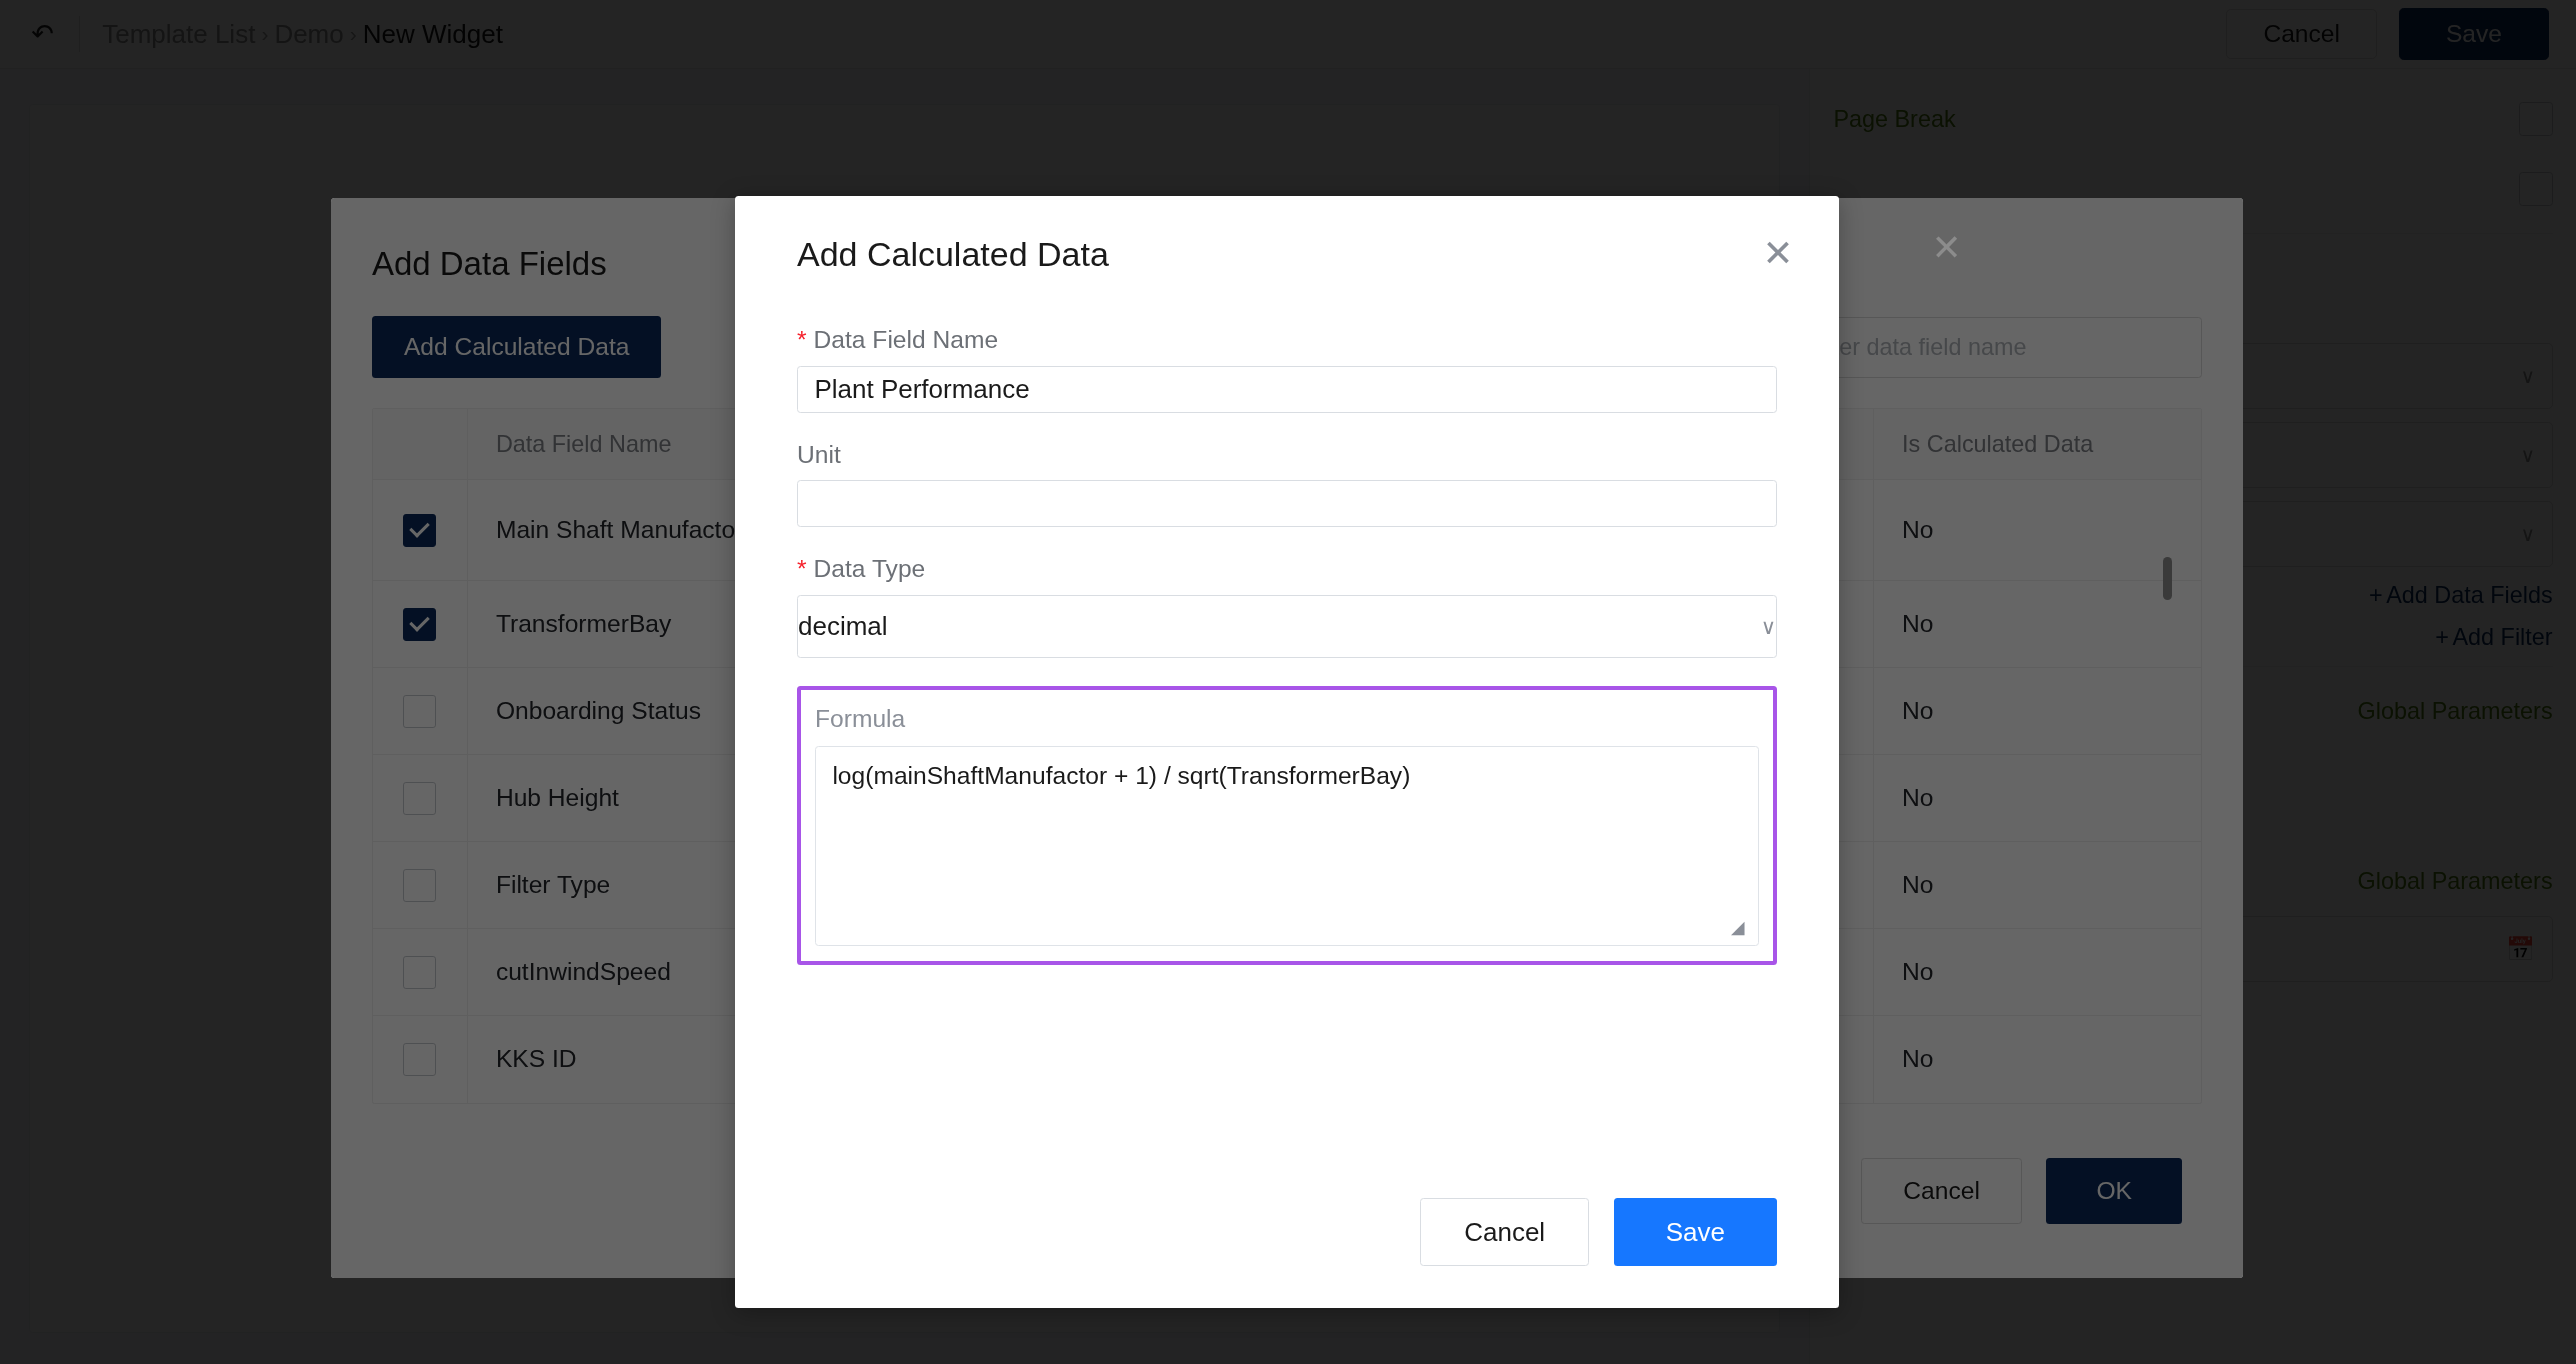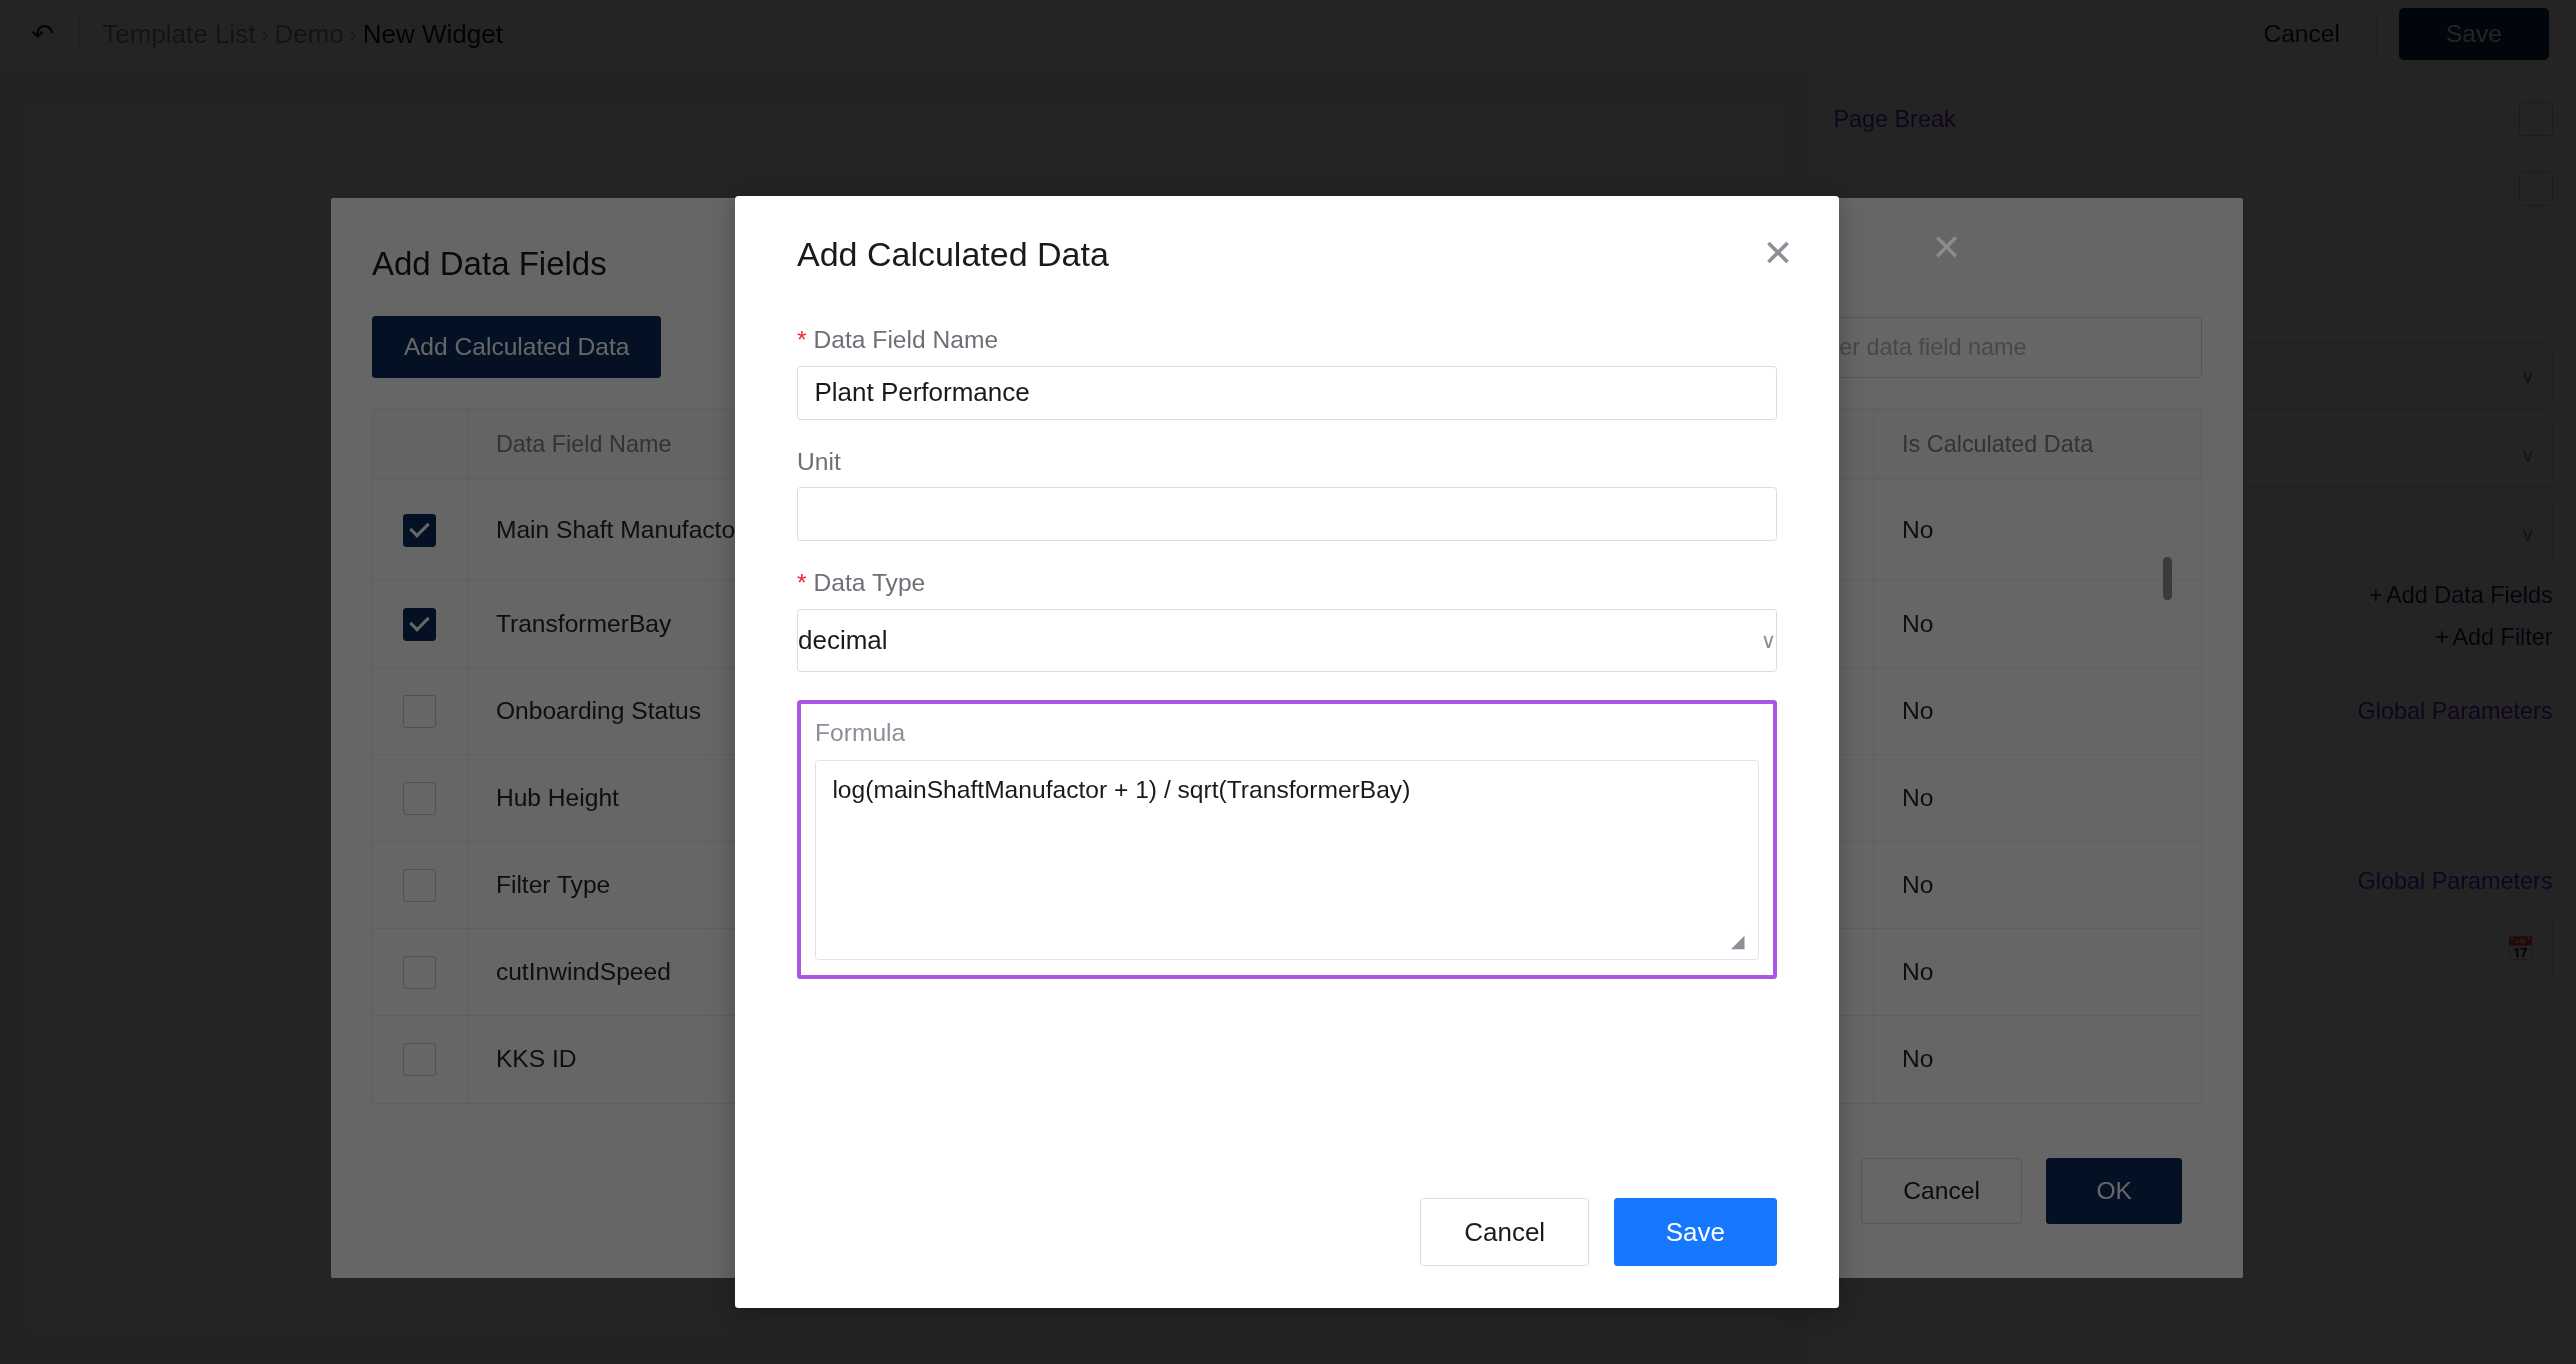"Page Break" .rp-label { color: #6d28d9 -> #4d7c0f }
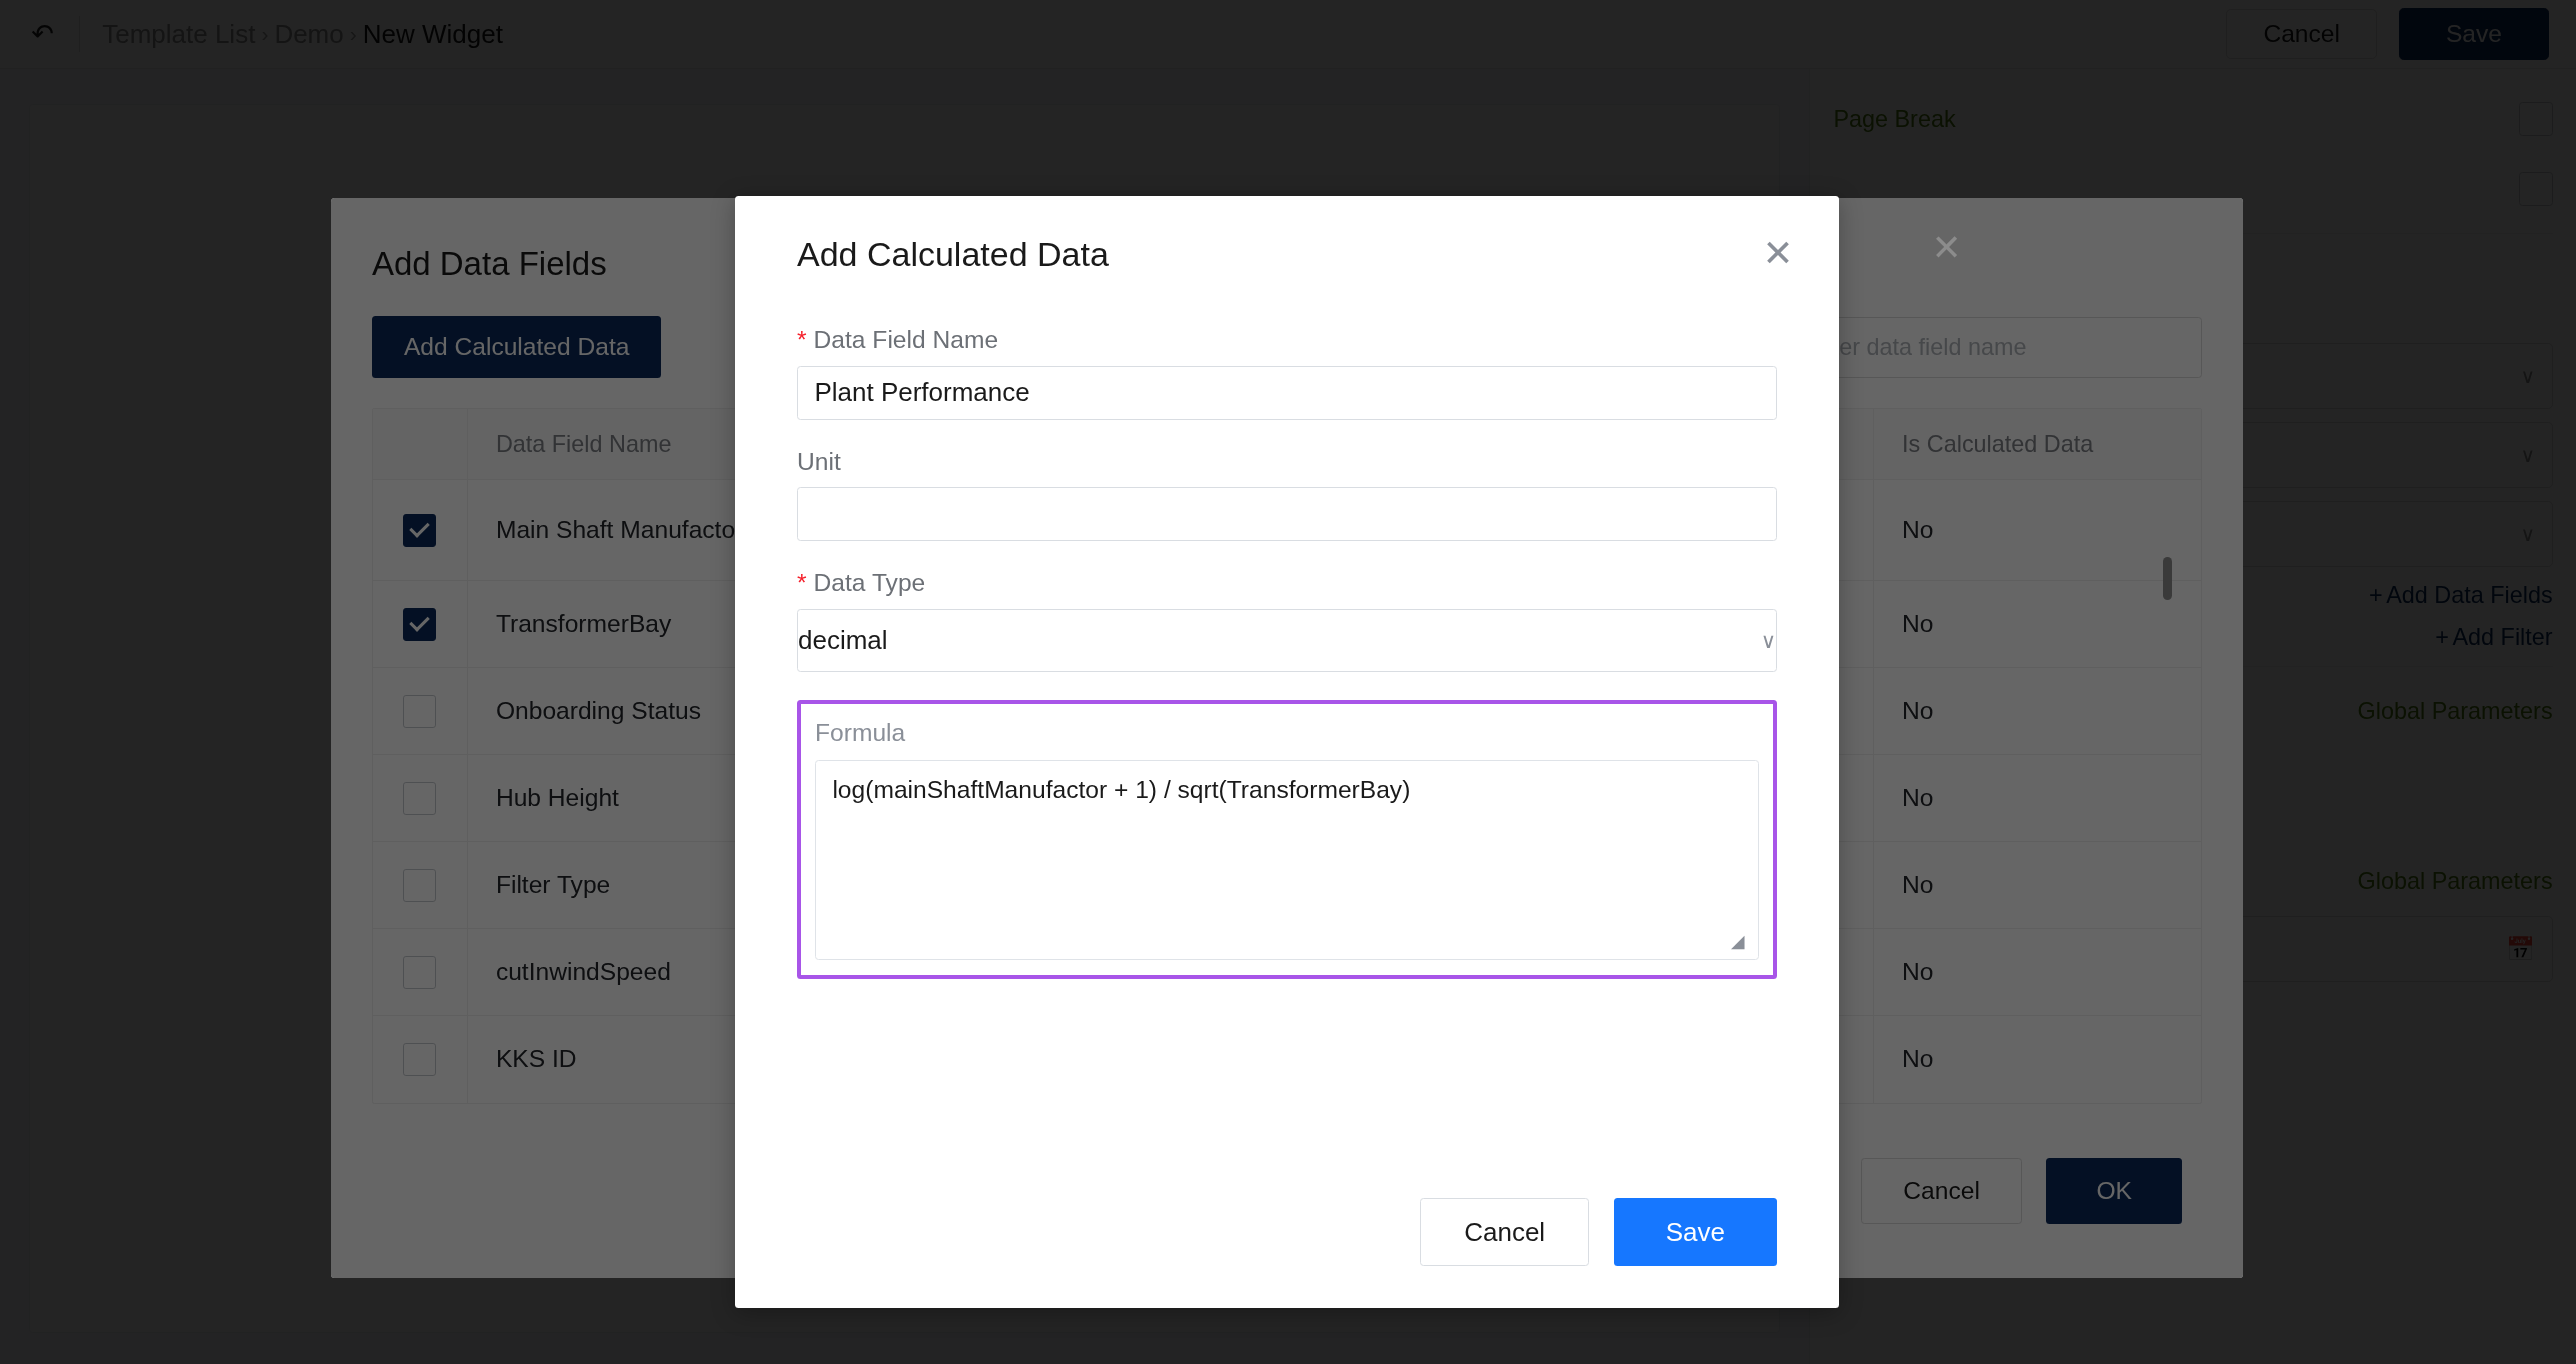"Plant Performance" .field-input { height: 54px -> 47px }
